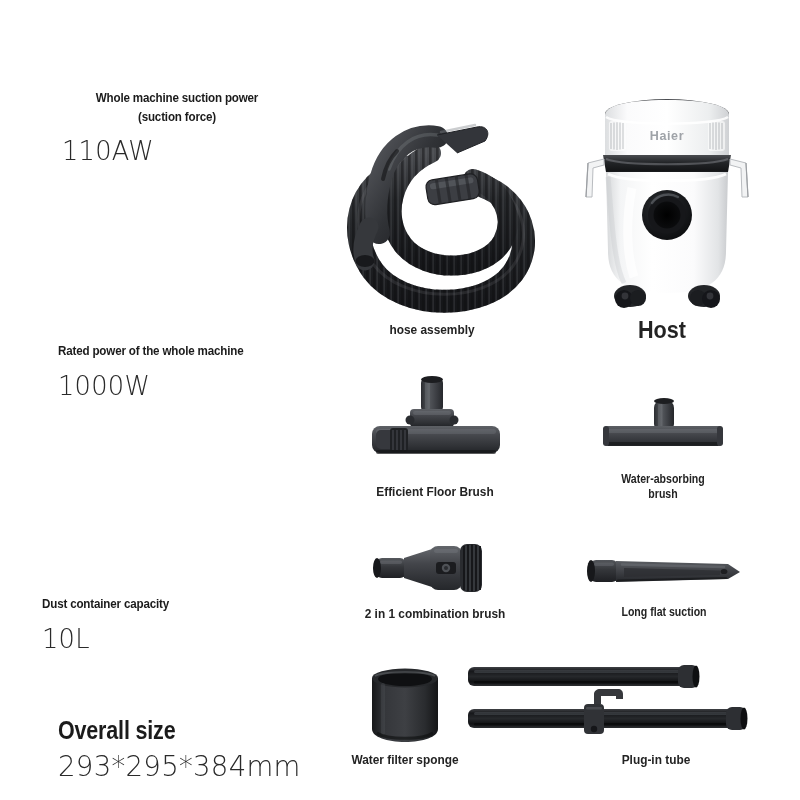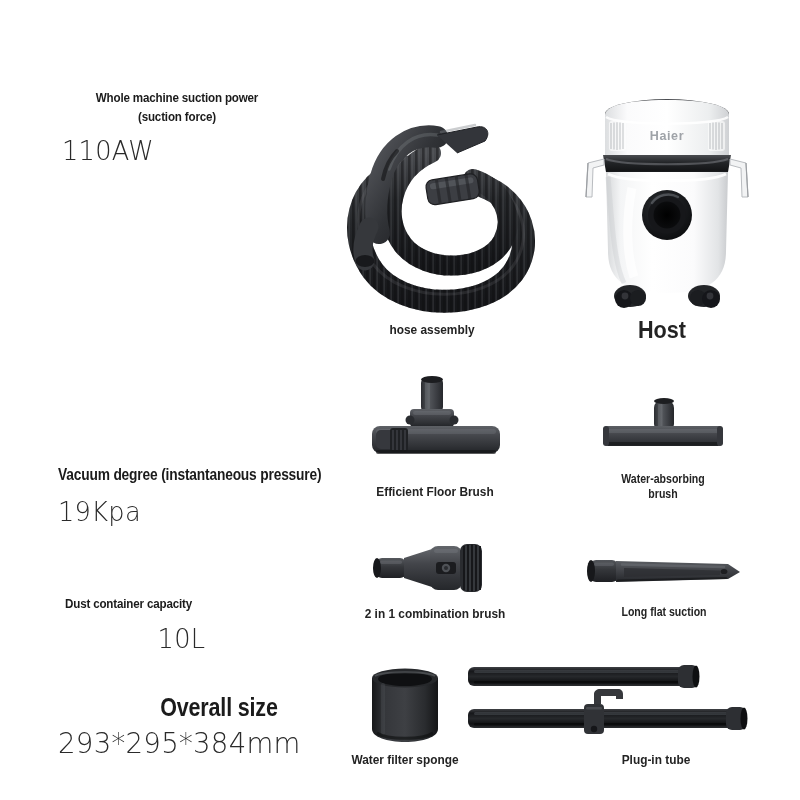"Rated power of the whole" div.spec-block { html: none -> <div> <div>Rated power of the whole machine</div> <div>1000W</div> </div> }
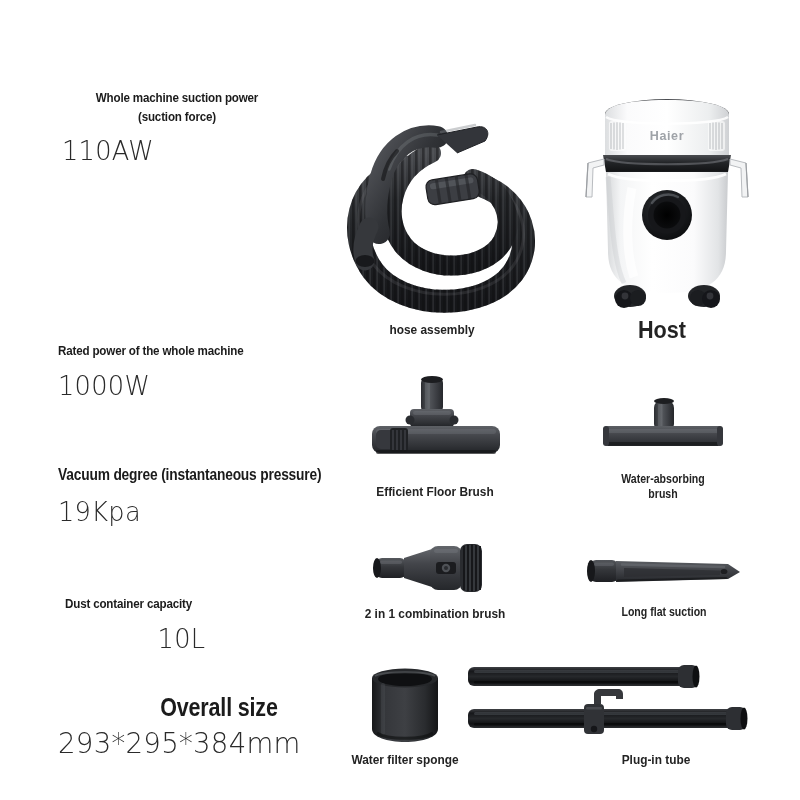"Vacuum degree (instantaneous pressure)" div.spec-block { html: <div> <div>Vacuum degree (instantaneous pressure)</div> <div>19Kpa</div> </div> -> none }
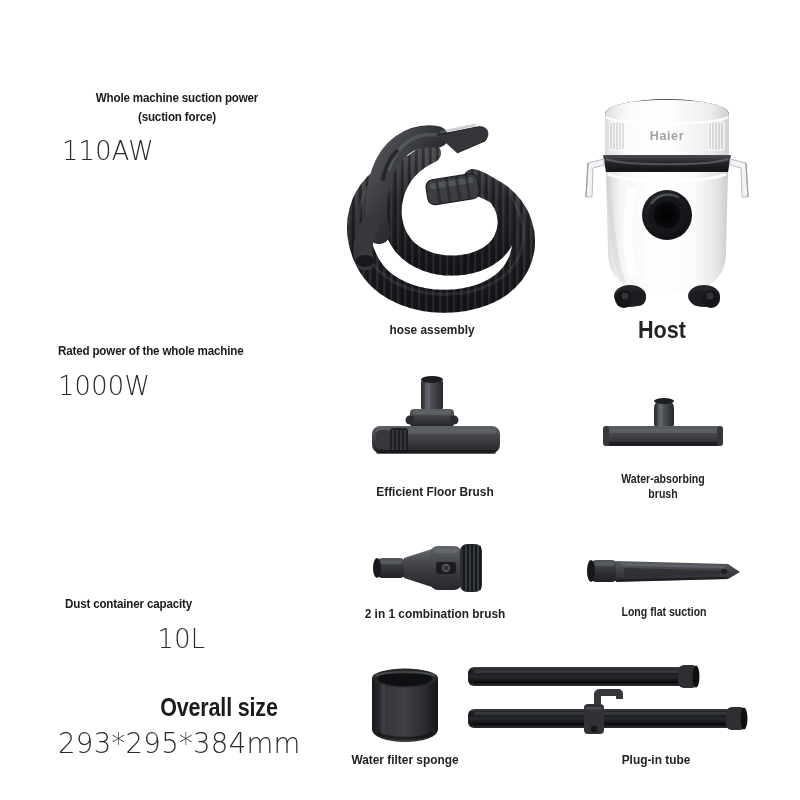"Dust container capacity" .sb-dust { left: 65px -> 42px; text-align: right -> none }
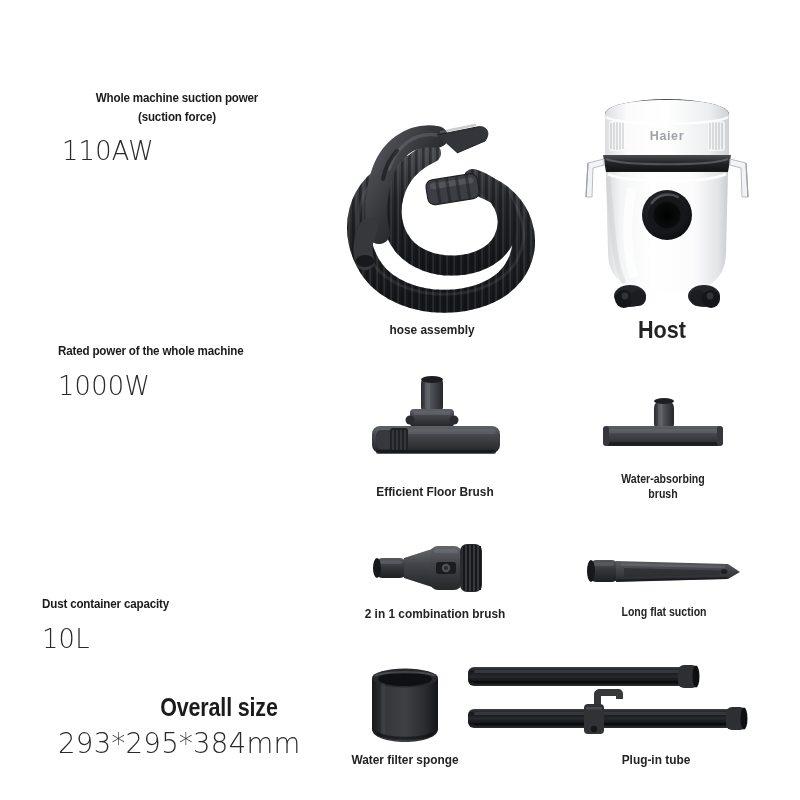"Overall size" .sb-size { text-align: right -> none; top: 693px -> 716px }
